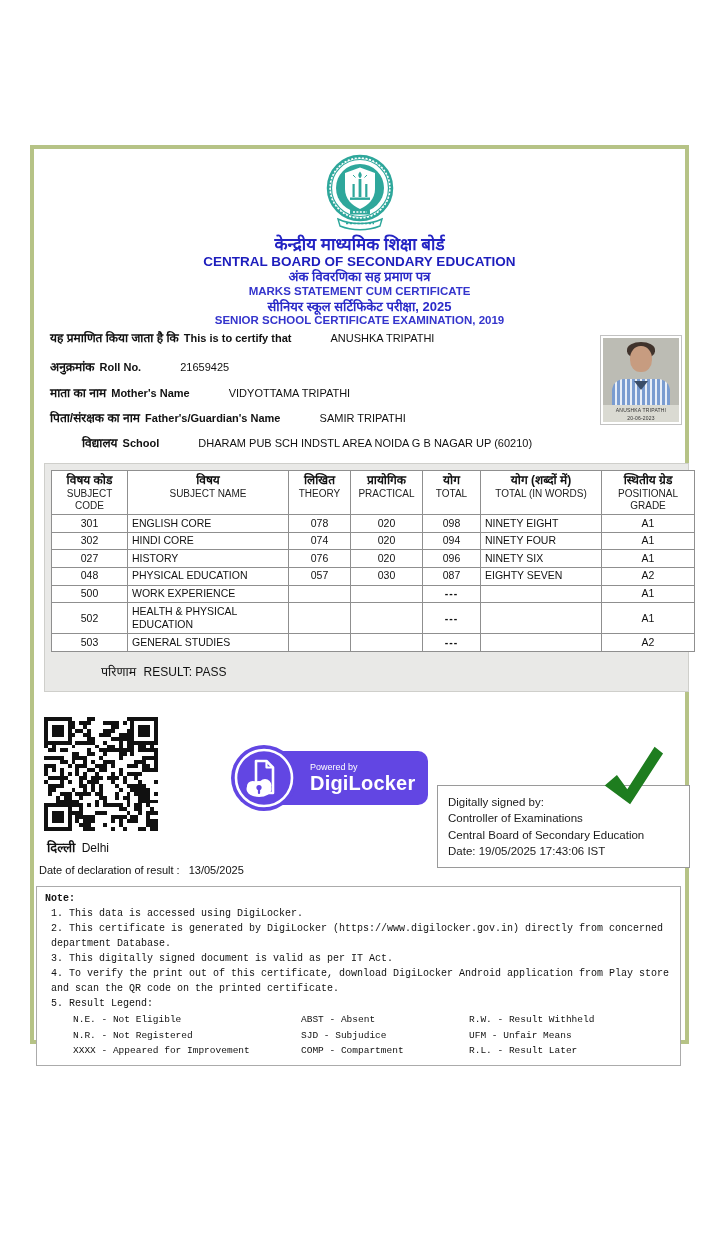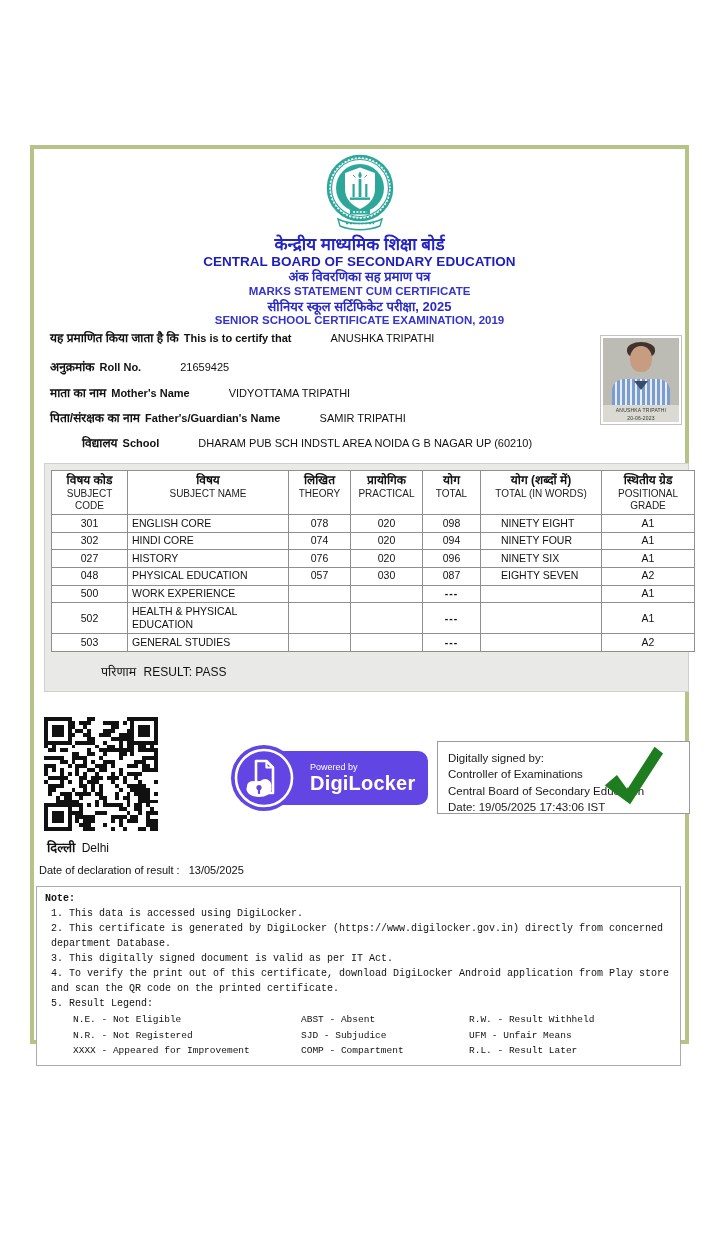"NINETY EIGHT" table.marks td.words { padding-left: 20px -> 4px }
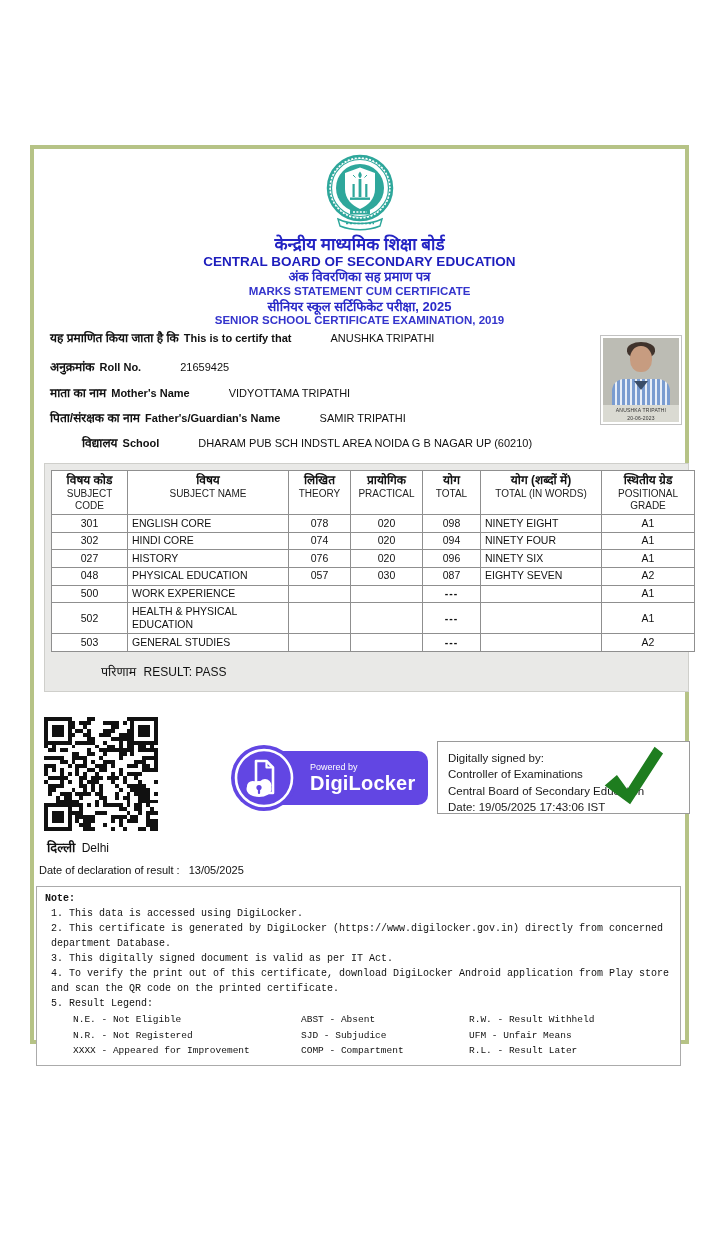"Digitally signed by:" .sign-box { height: 73px -> 83px; top: 592px -> 636px }
